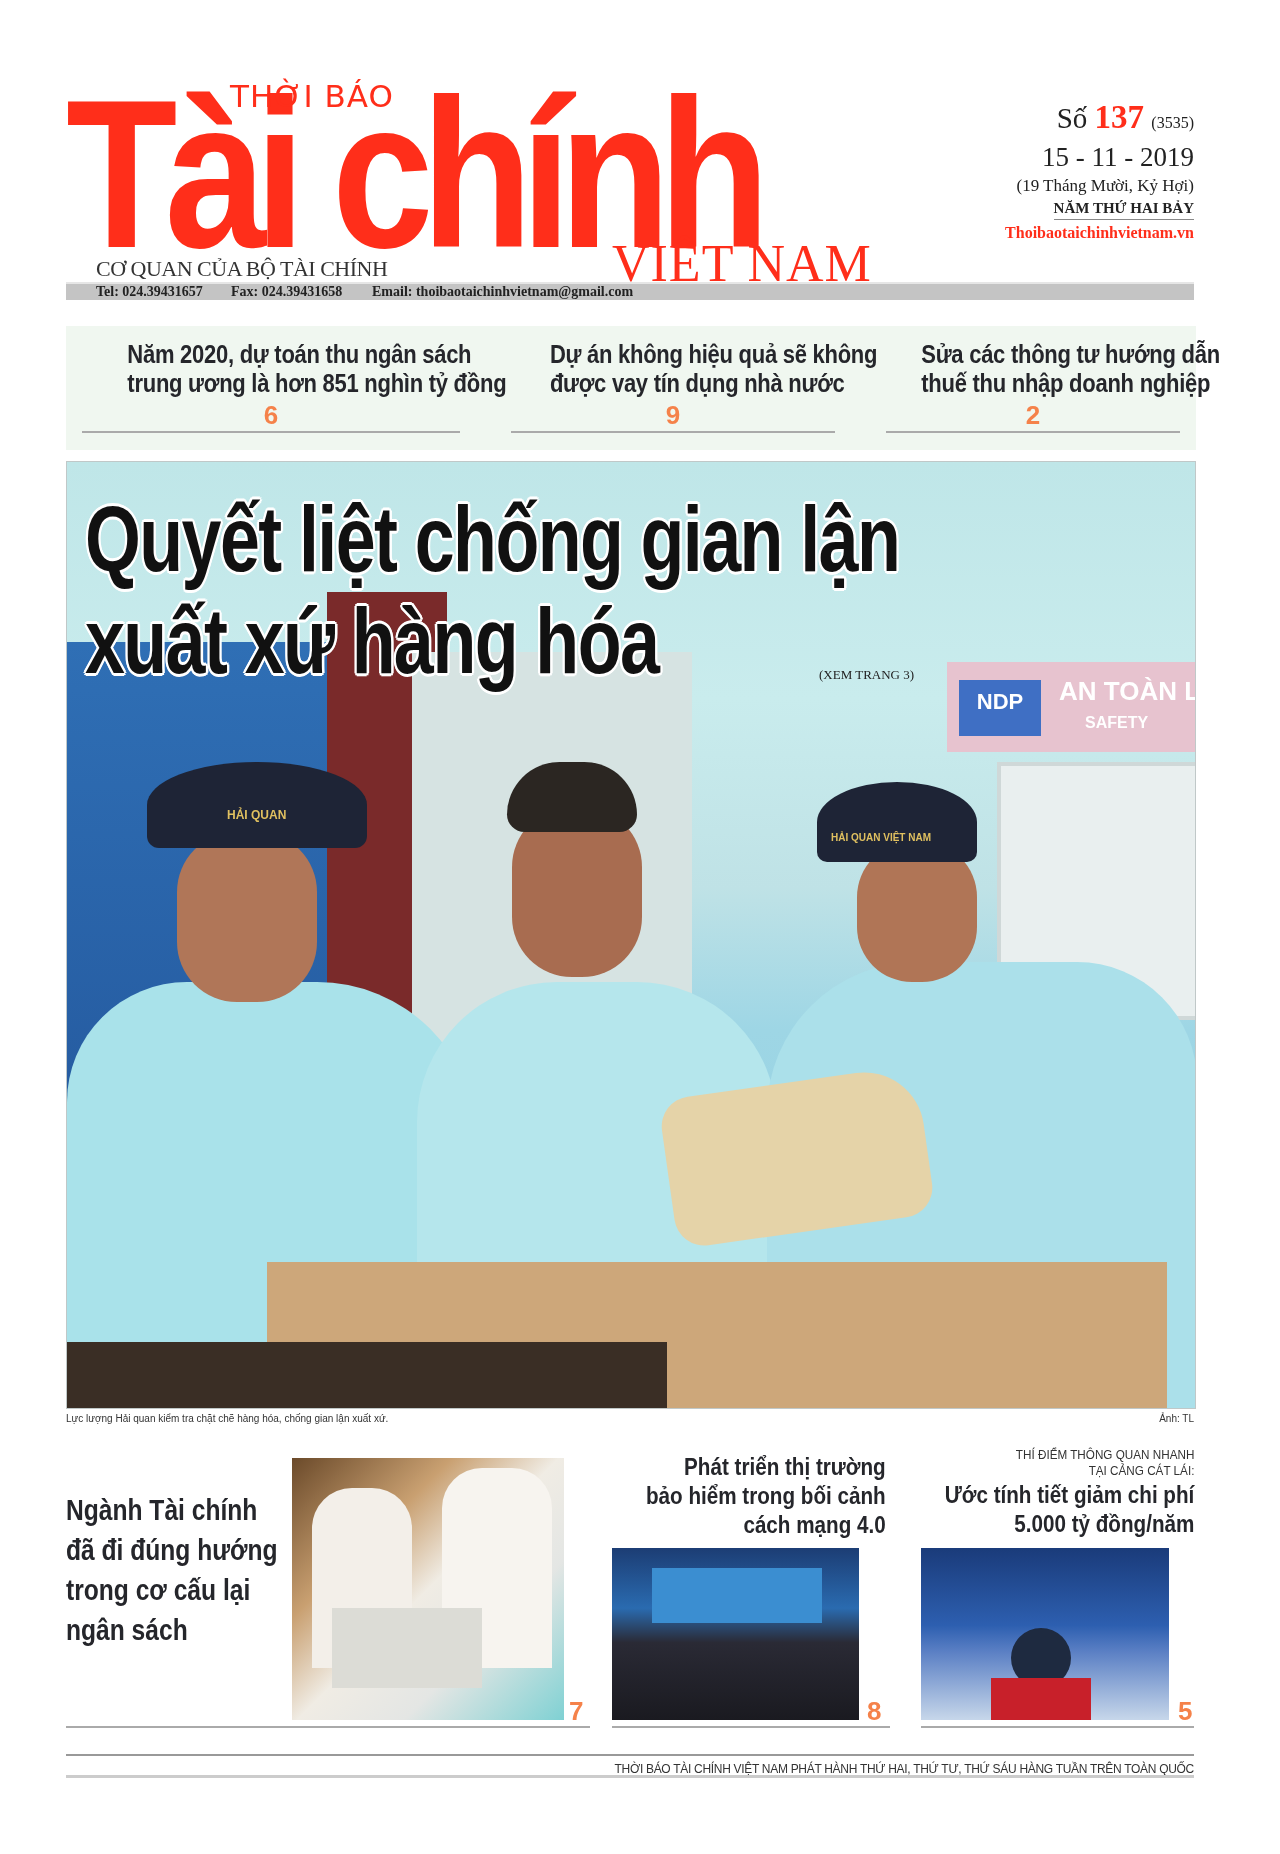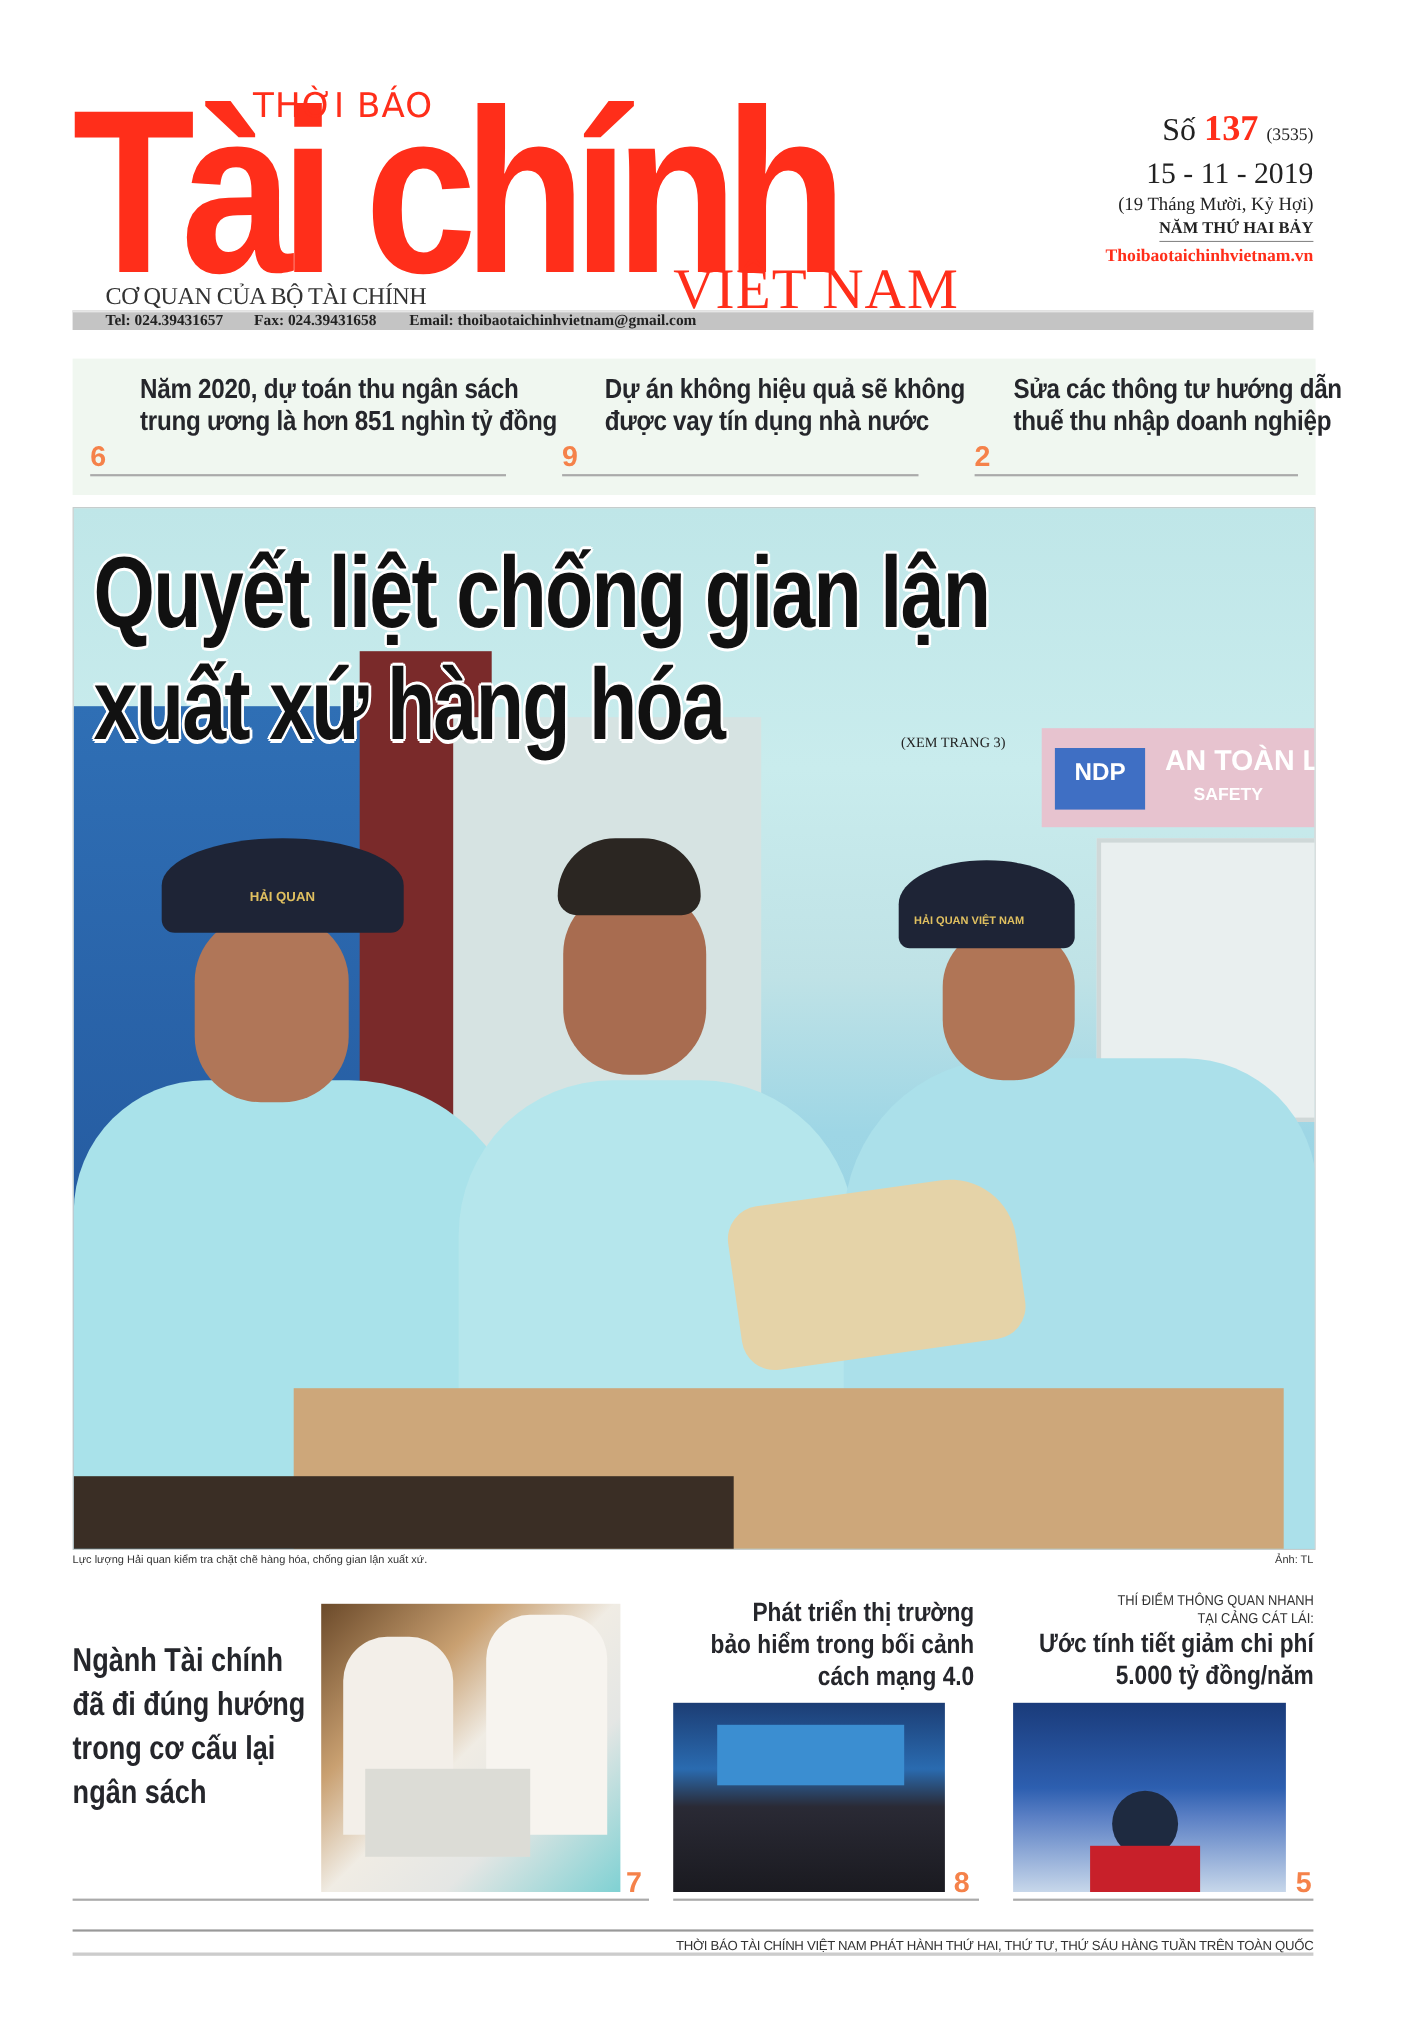"Năm 2020, dự toán thu" .teaser { text-align: left -> center }
